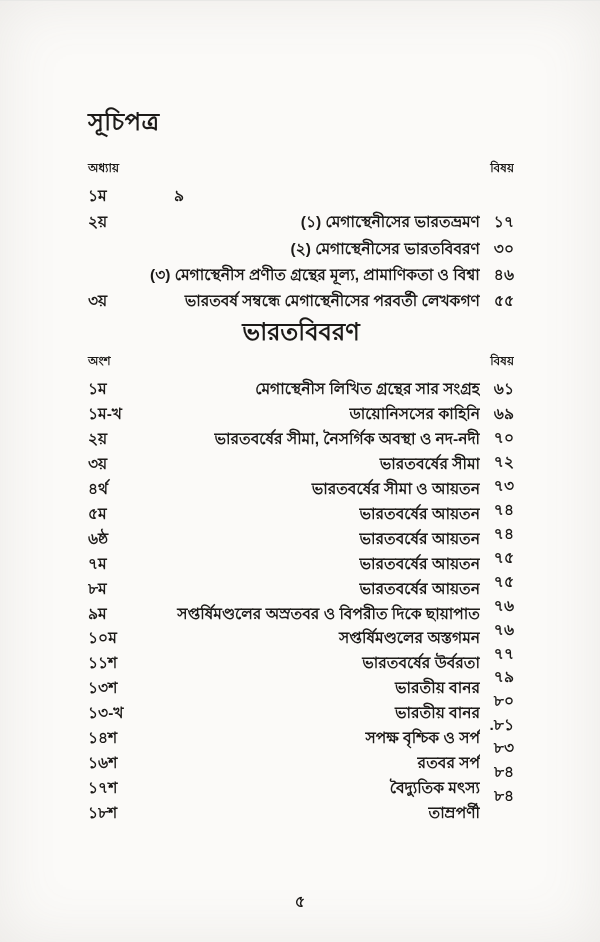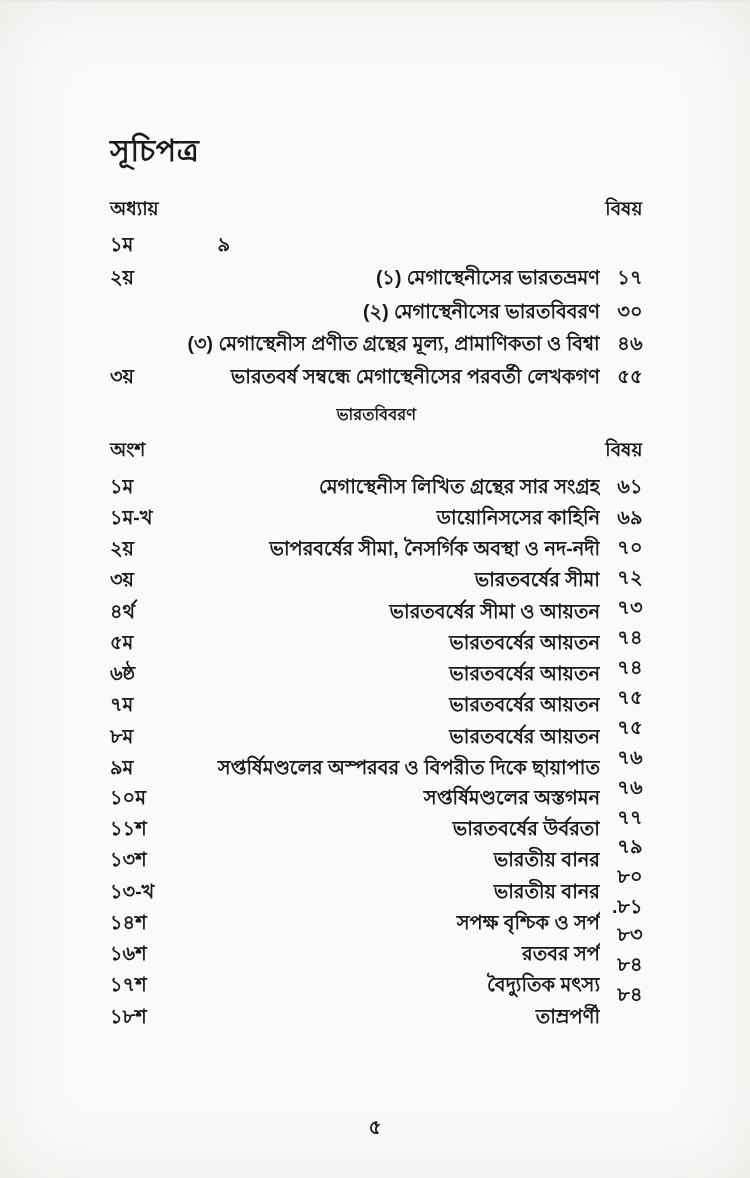"অধ্যায়" .toc-header { font-size: 15px -> 12px }
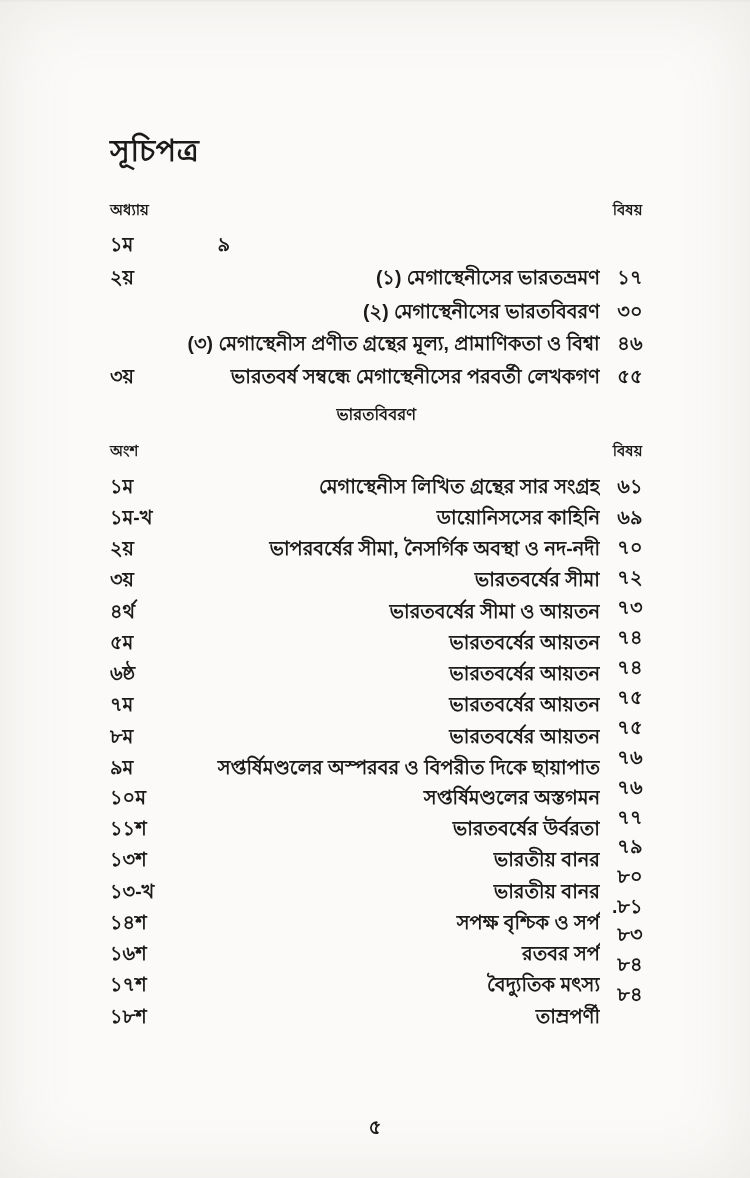"ভারতবিবরণ" .section-heading { font-size: 13px -> 24px }
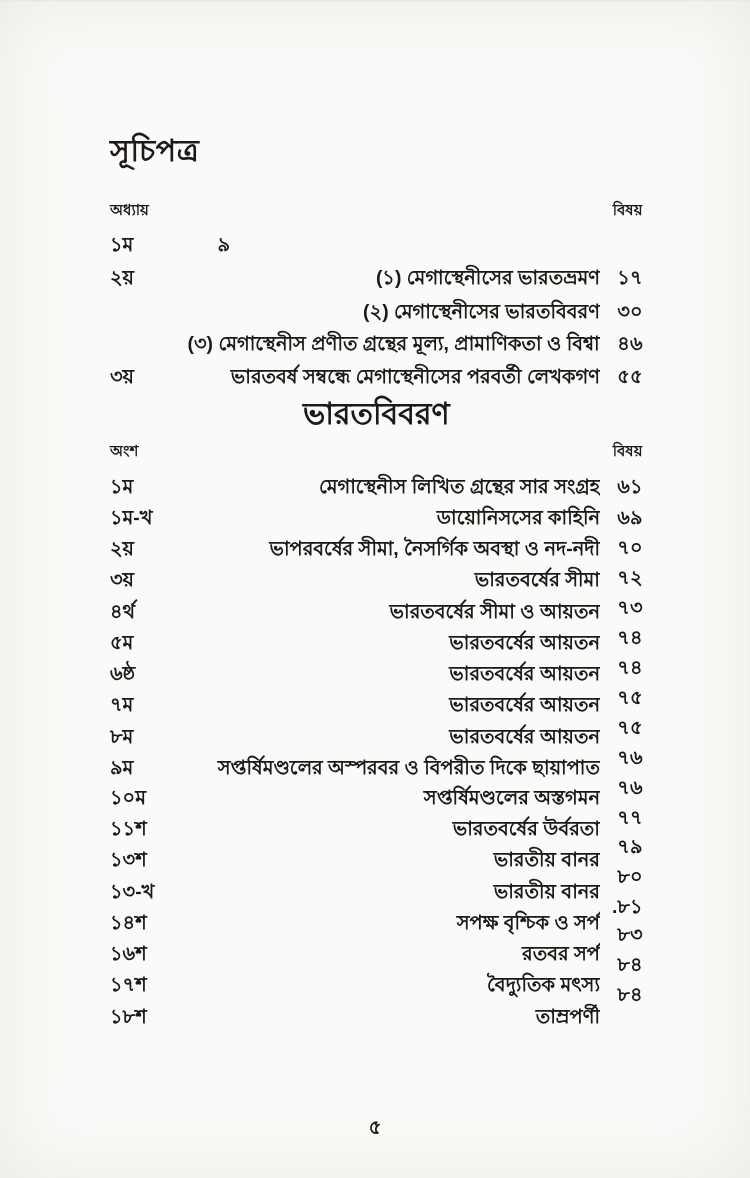"ভাপরবর্ষের সীমা, নৈসর্গিক অবস্থা ও" span.row-subject { text: ভাপরবর্ষের -> ভারতবর্ষের }
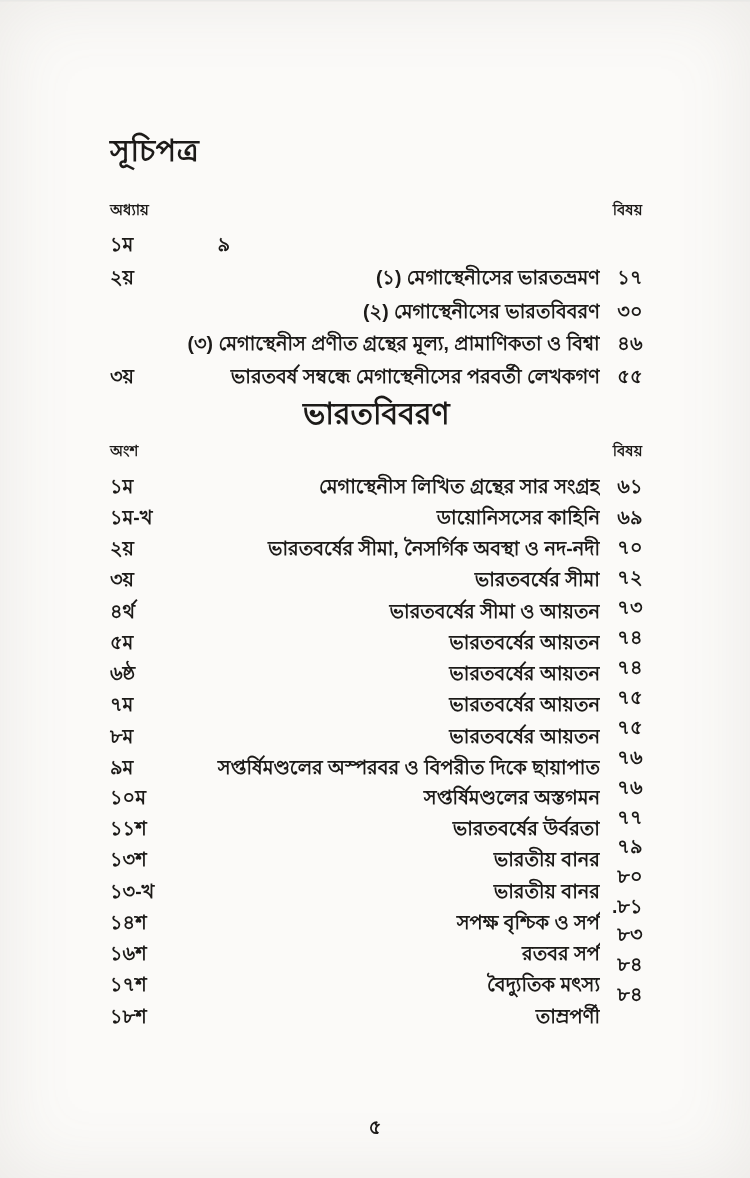"সপ্তর্ষিমণ্ডলের অস্পরবর ও বিপরীত দিকে" span.row-subject { text: অস্পরবর -> অস্রতবর }
